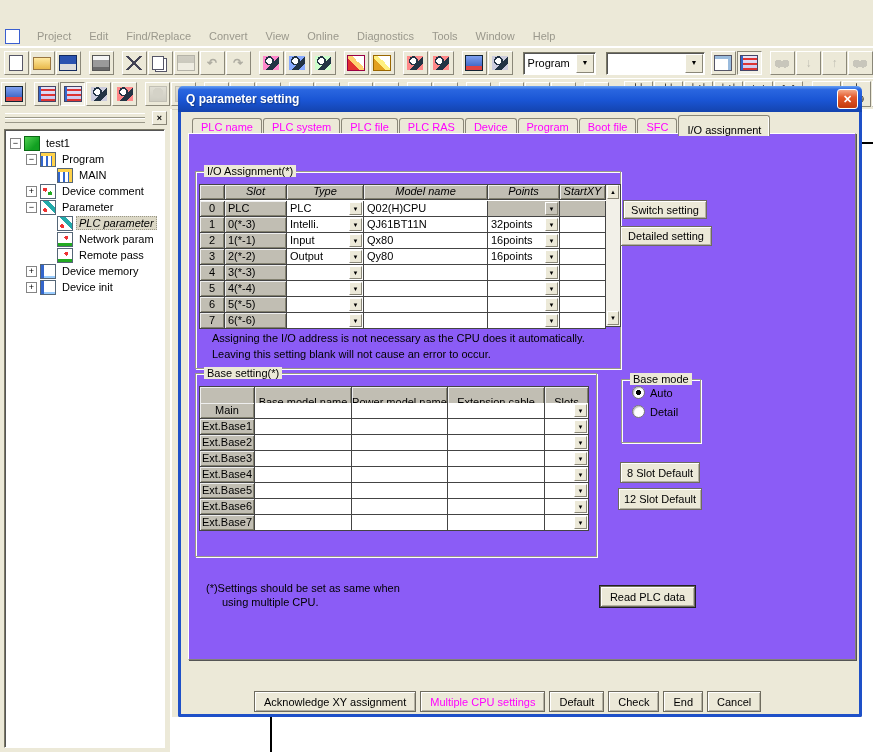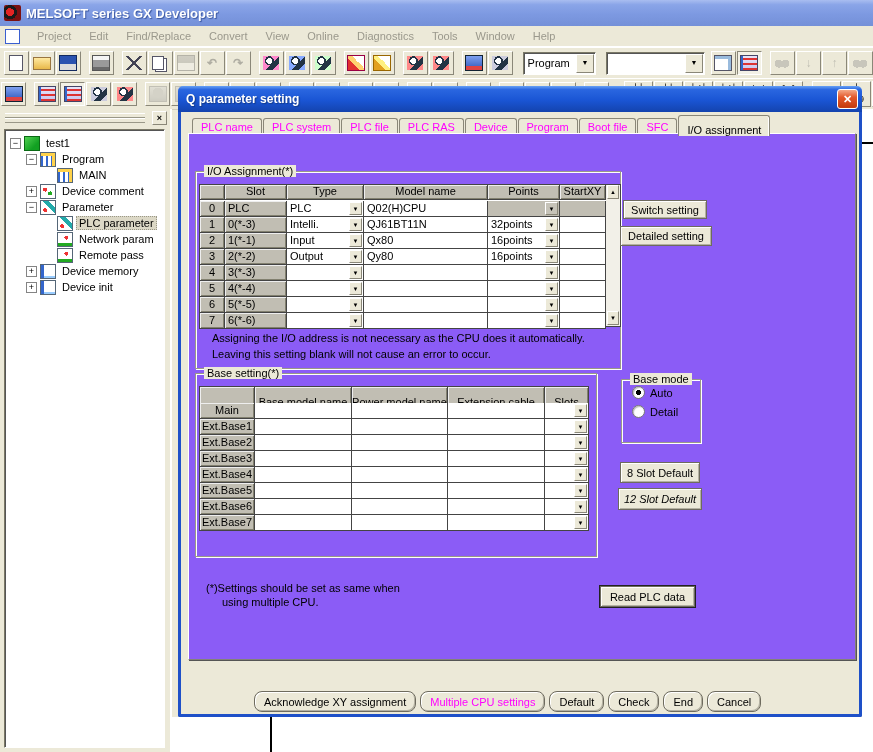"MELSOFT series GX Developer" div { html: <div> <span></span> <span>MELSOFT series GX Developer</span> </div> -> none }
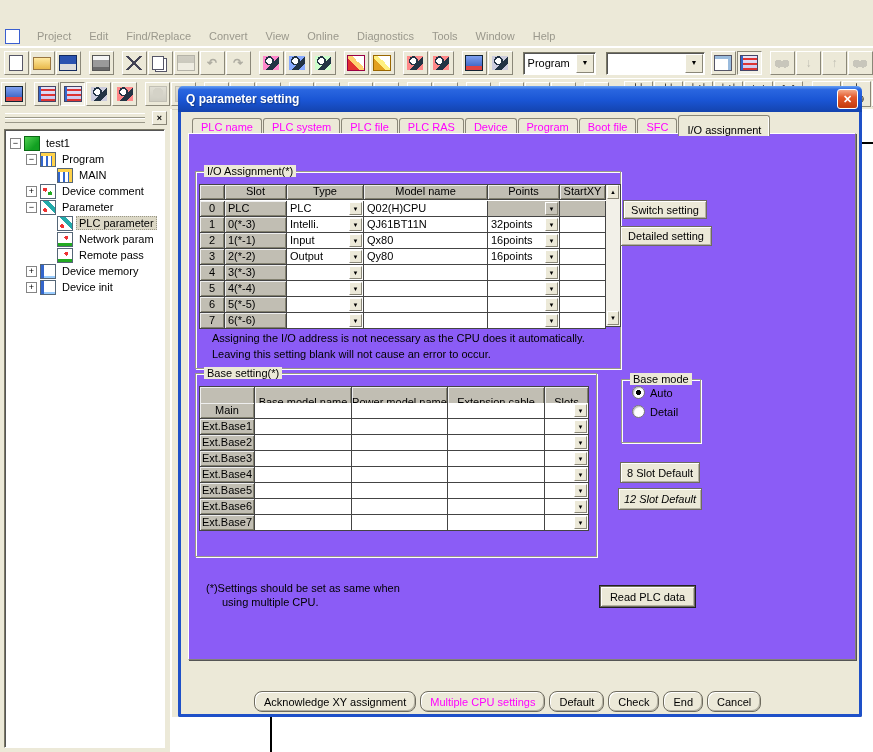"Slot" #iotable .hrow { font-style: none -> italic }
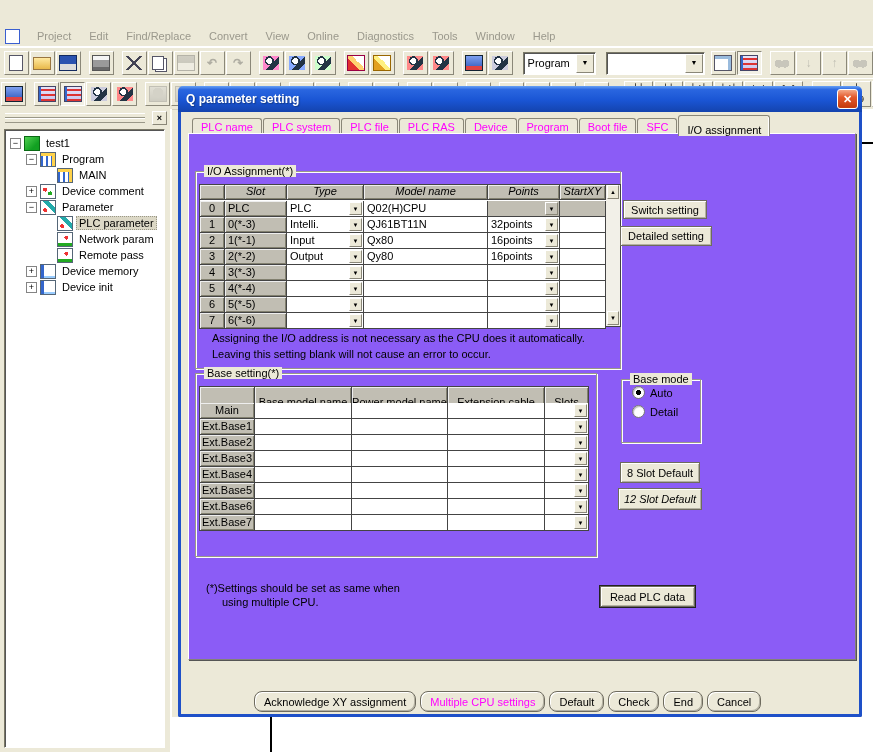"PLC parameter" .tlabel.sel { font-style: none -> italic }
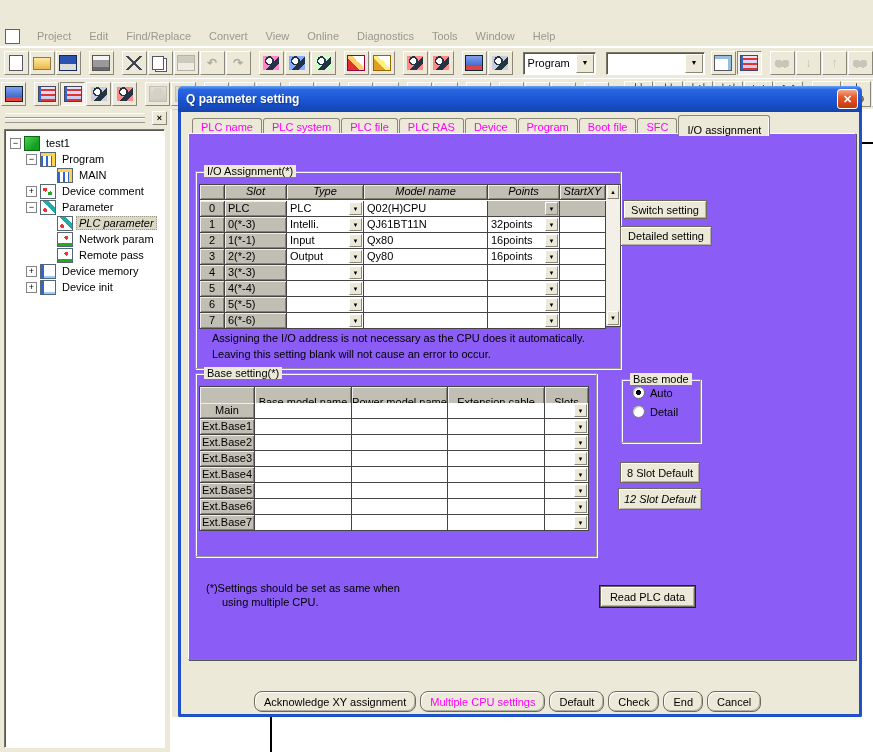"12 Slot Default" button.btn { font-style: italic -> none }
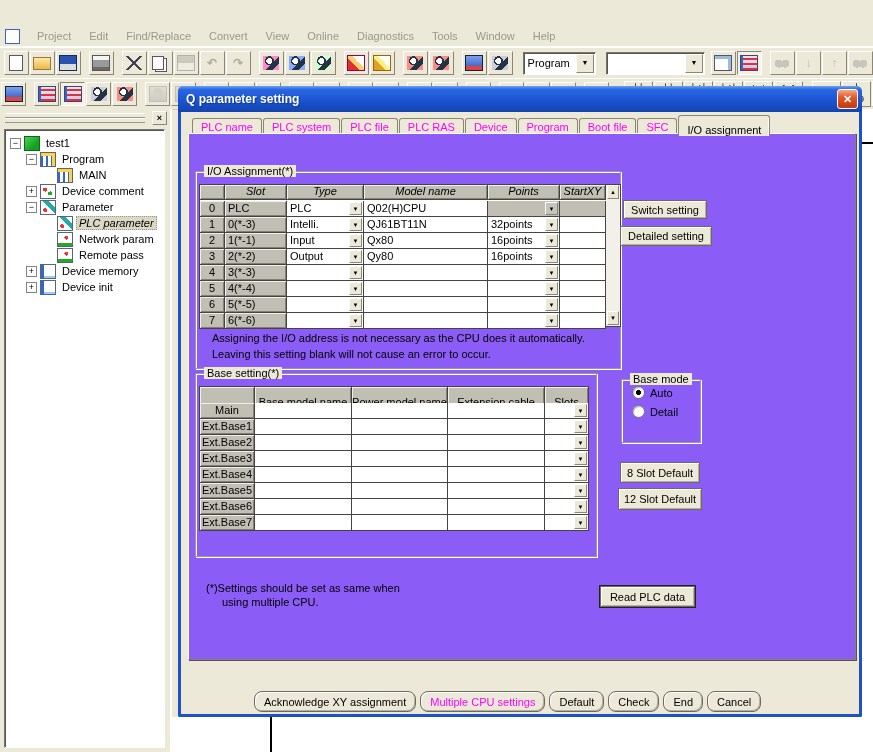"Acknowledge XY assignment" #bottom-btns .btn { border-radius: 8px -> none }
